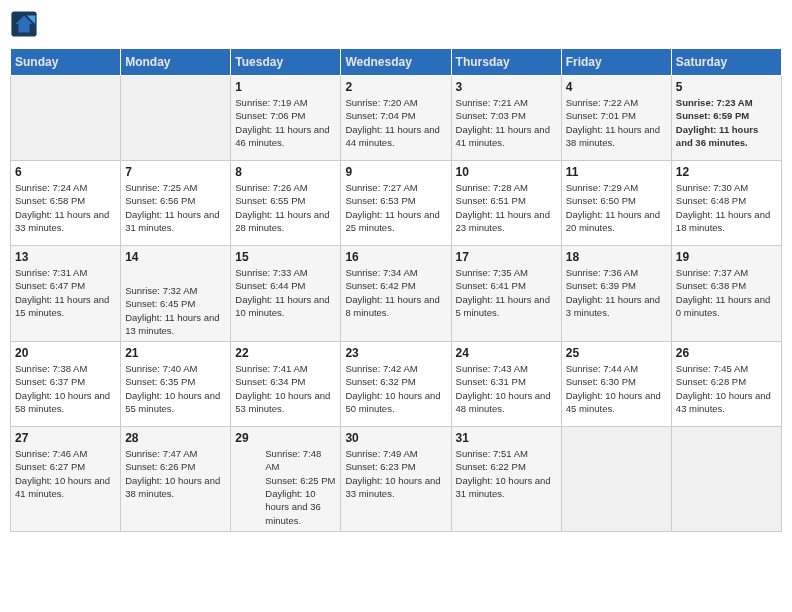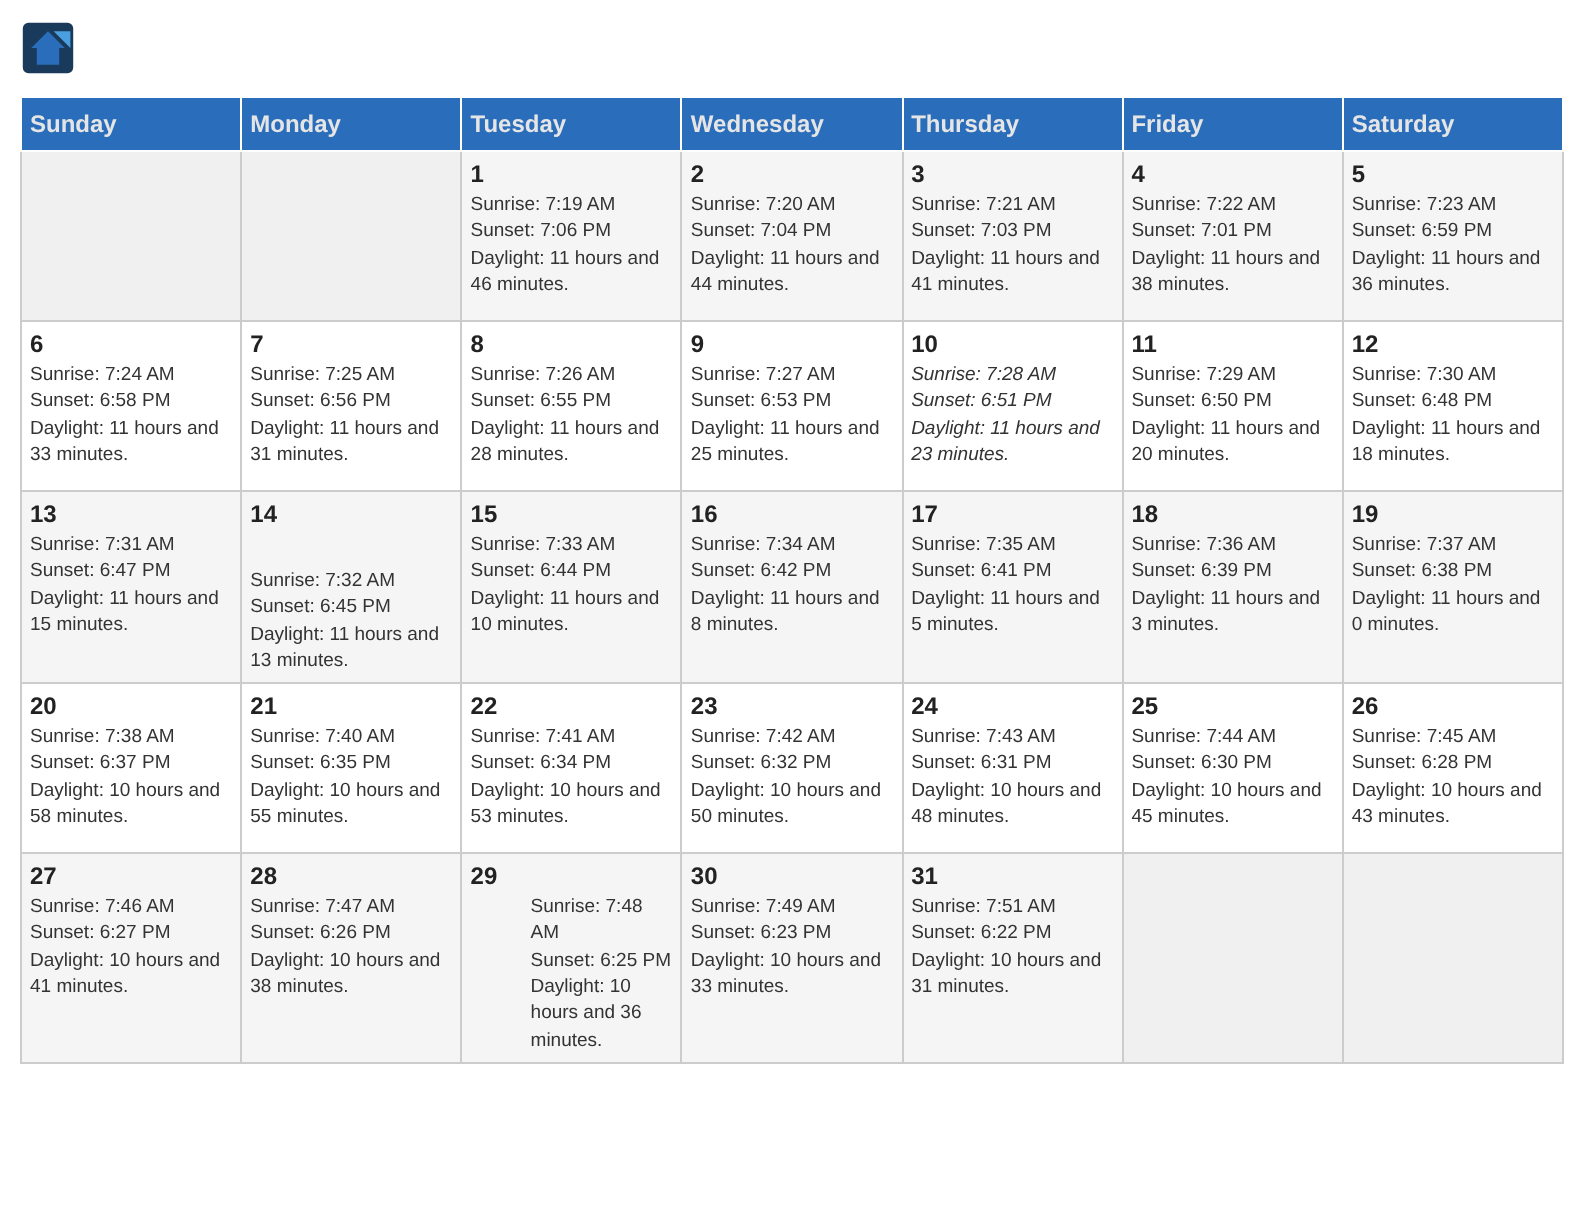"Sunrise: 7:23 AM" div.day-info { font-weight: none -> bold }
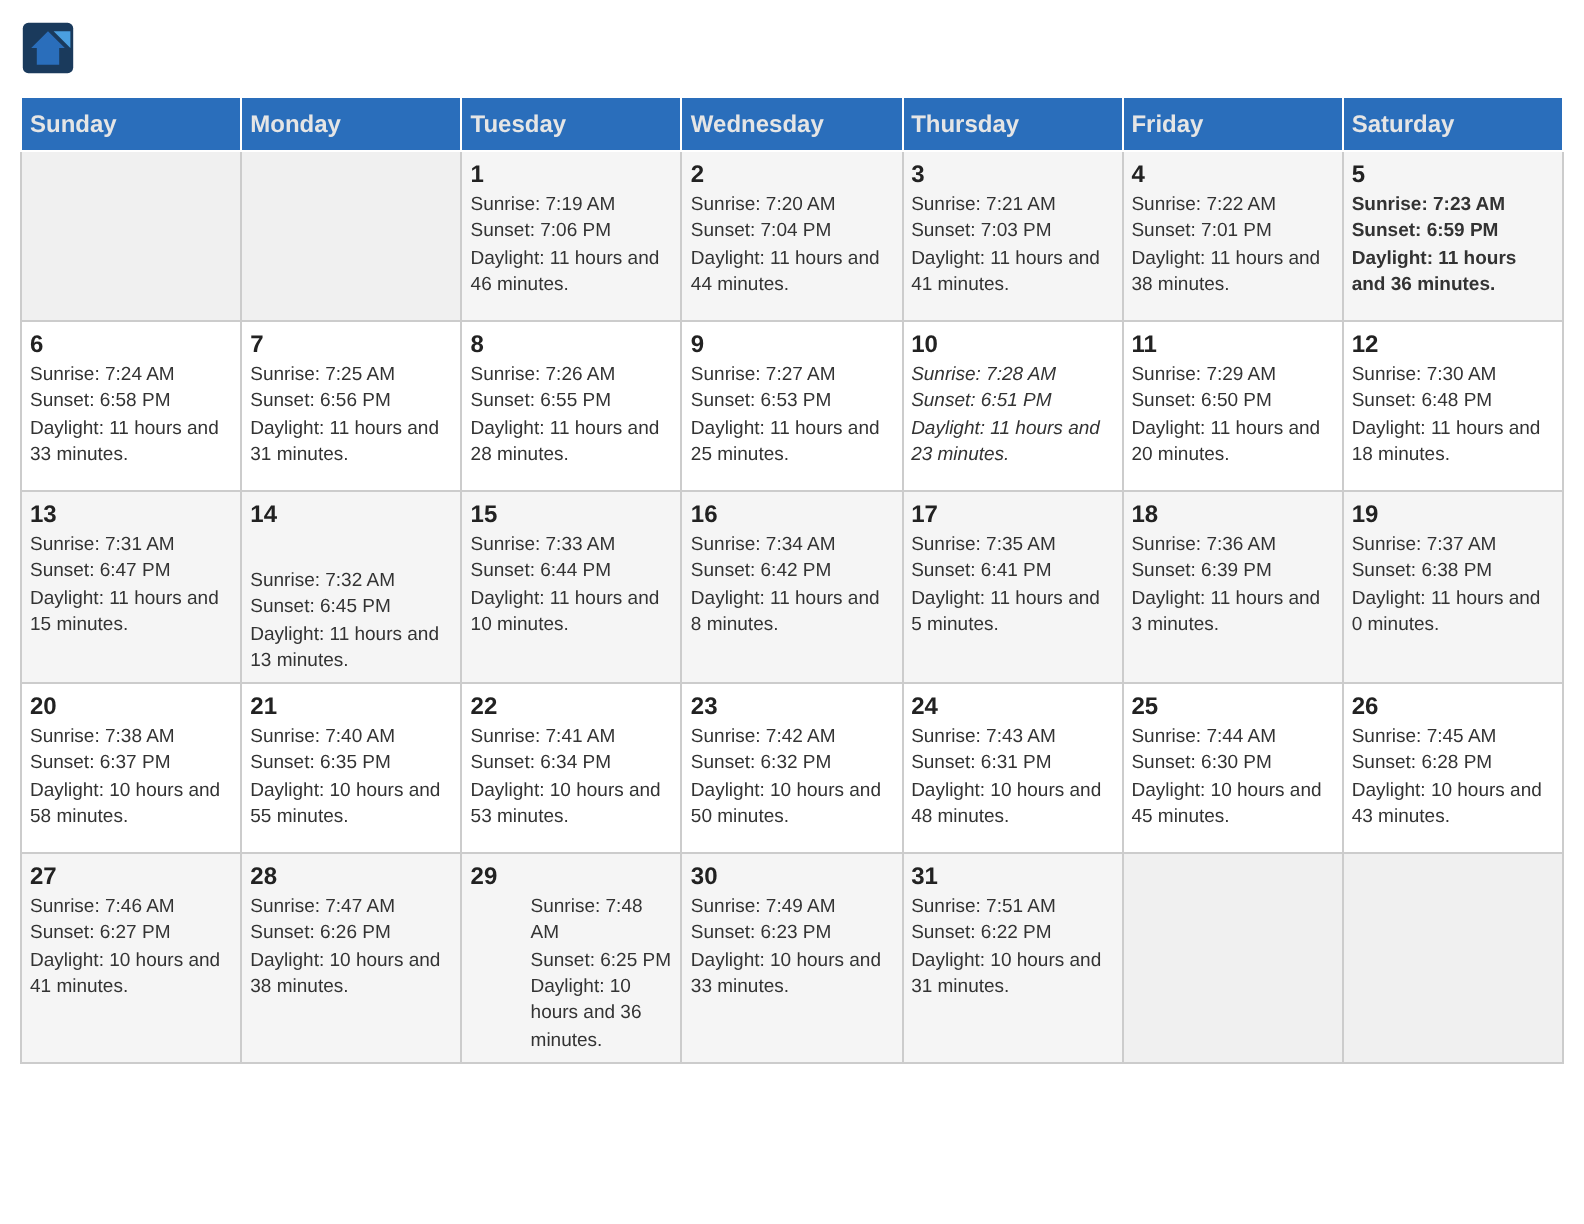"Sunrise: 7:28 AM" div.day-info { font-style: italic -> none }
